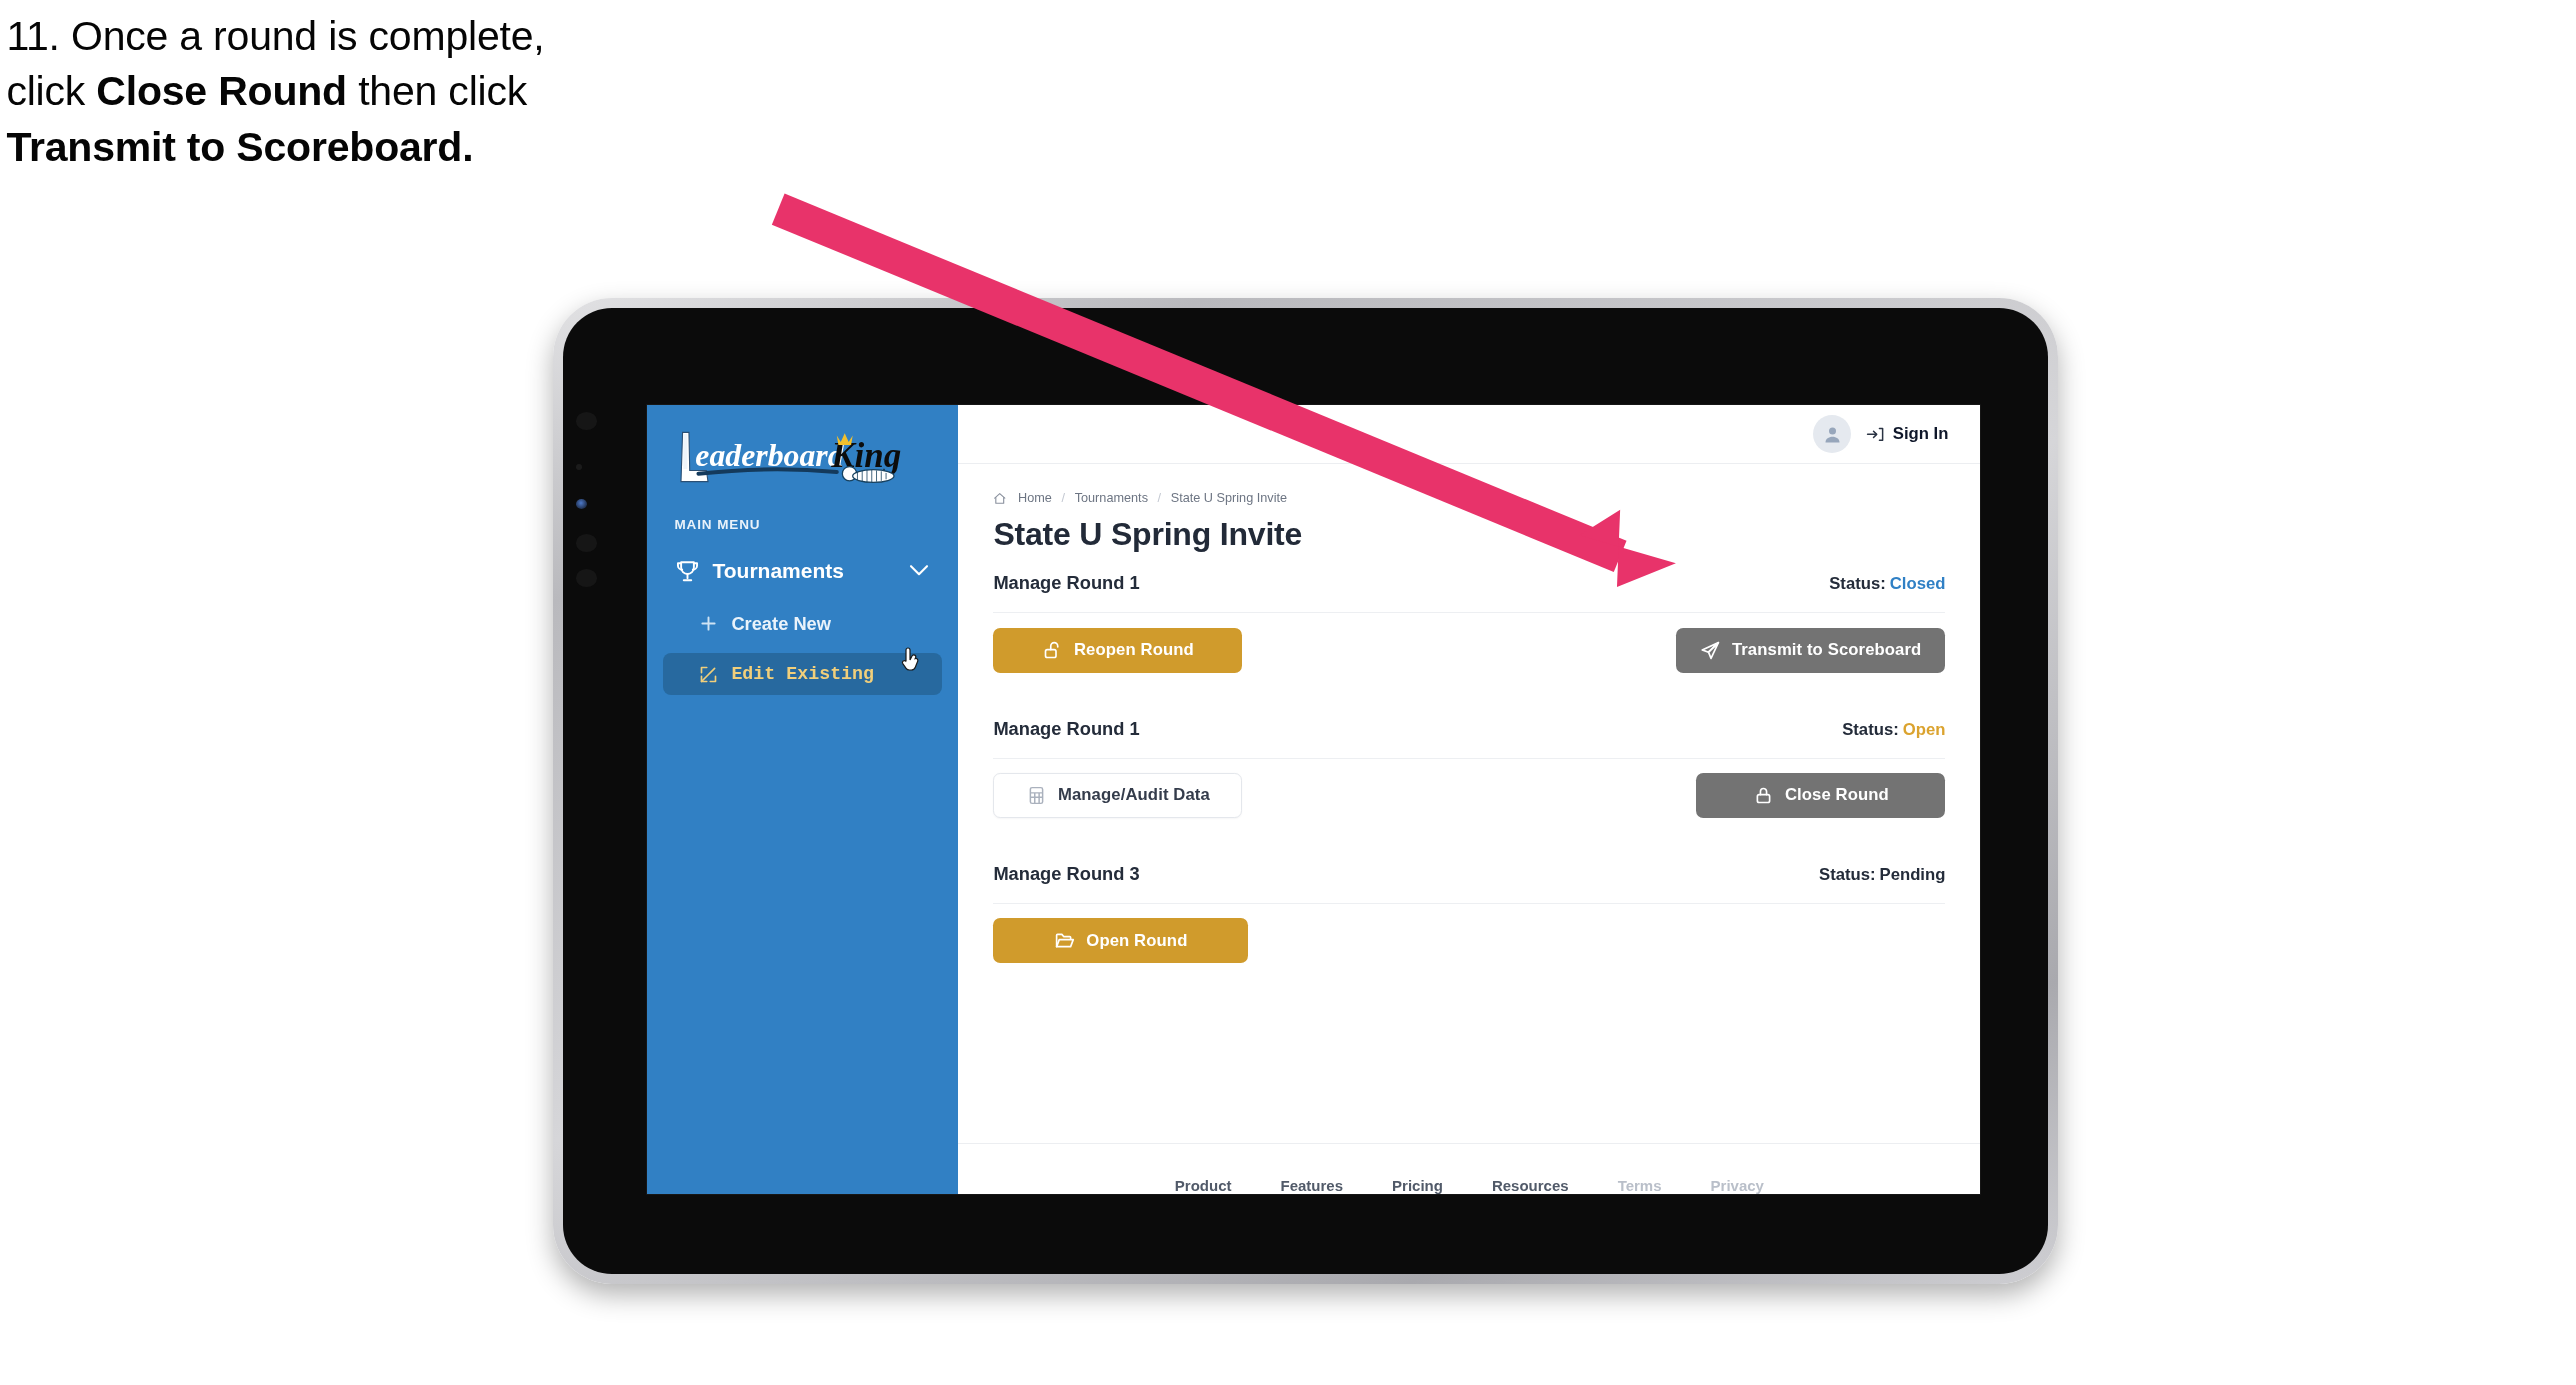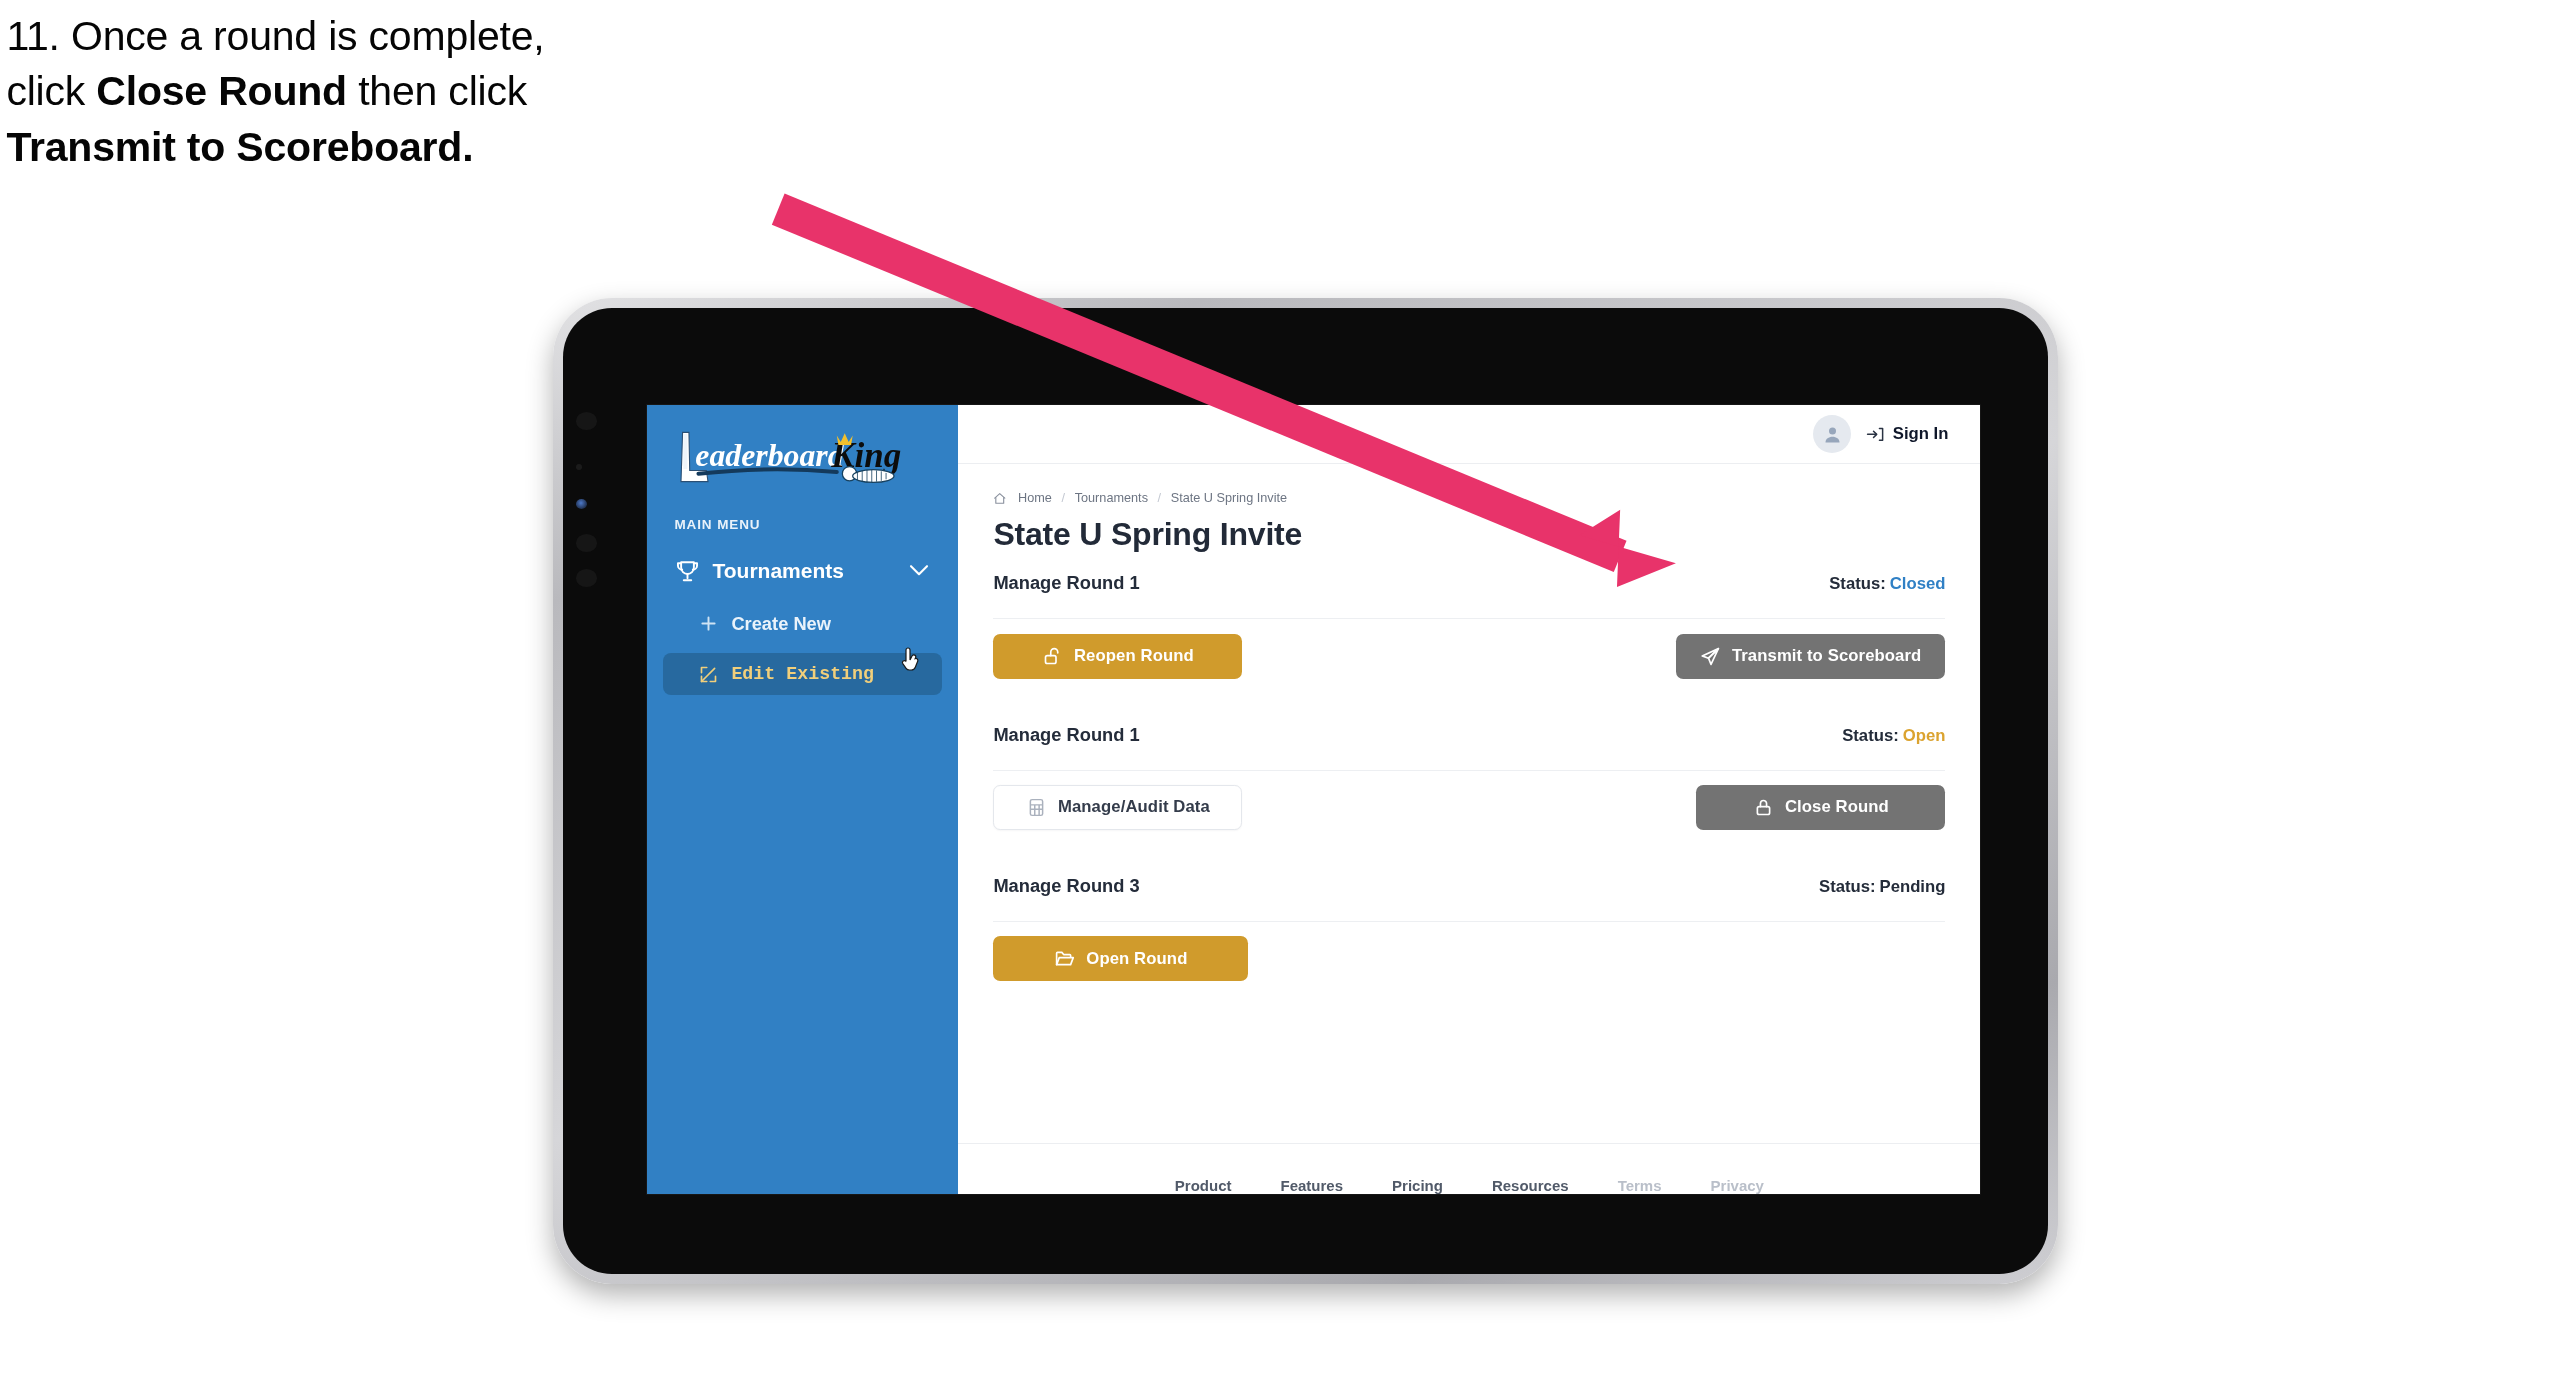"Manage Round 1" .round-head { padding-bottom: 24px -> 18px }
